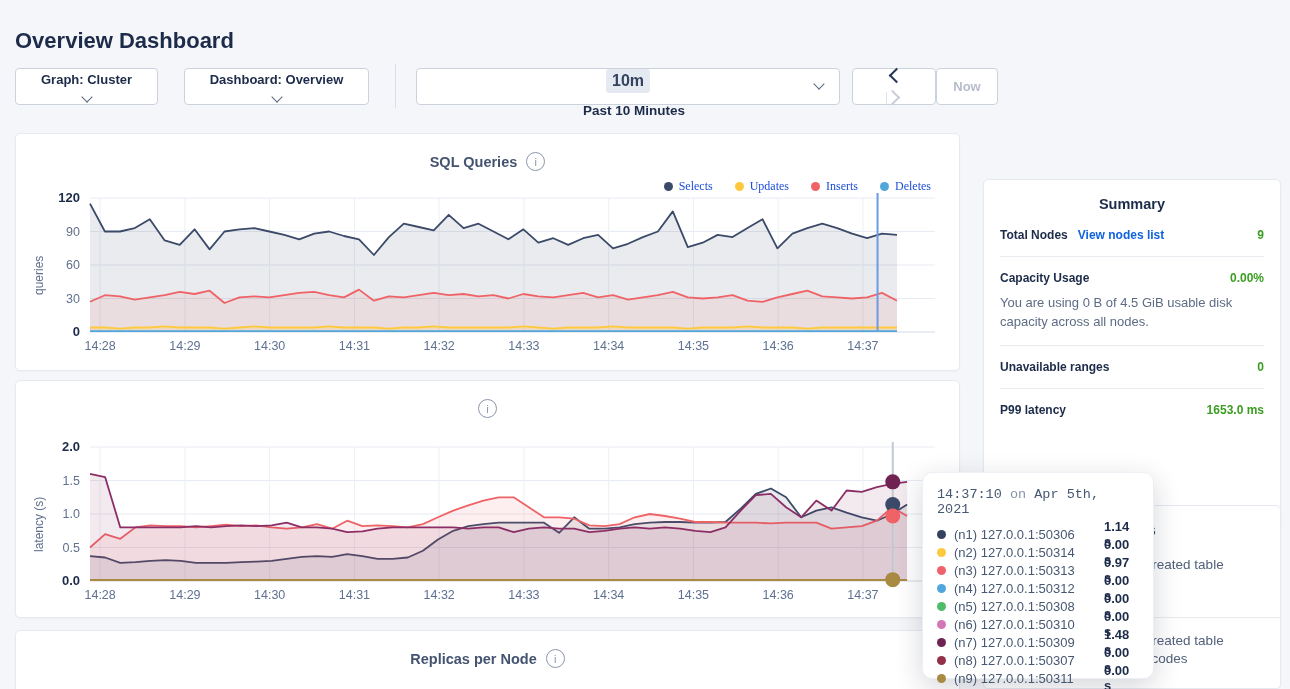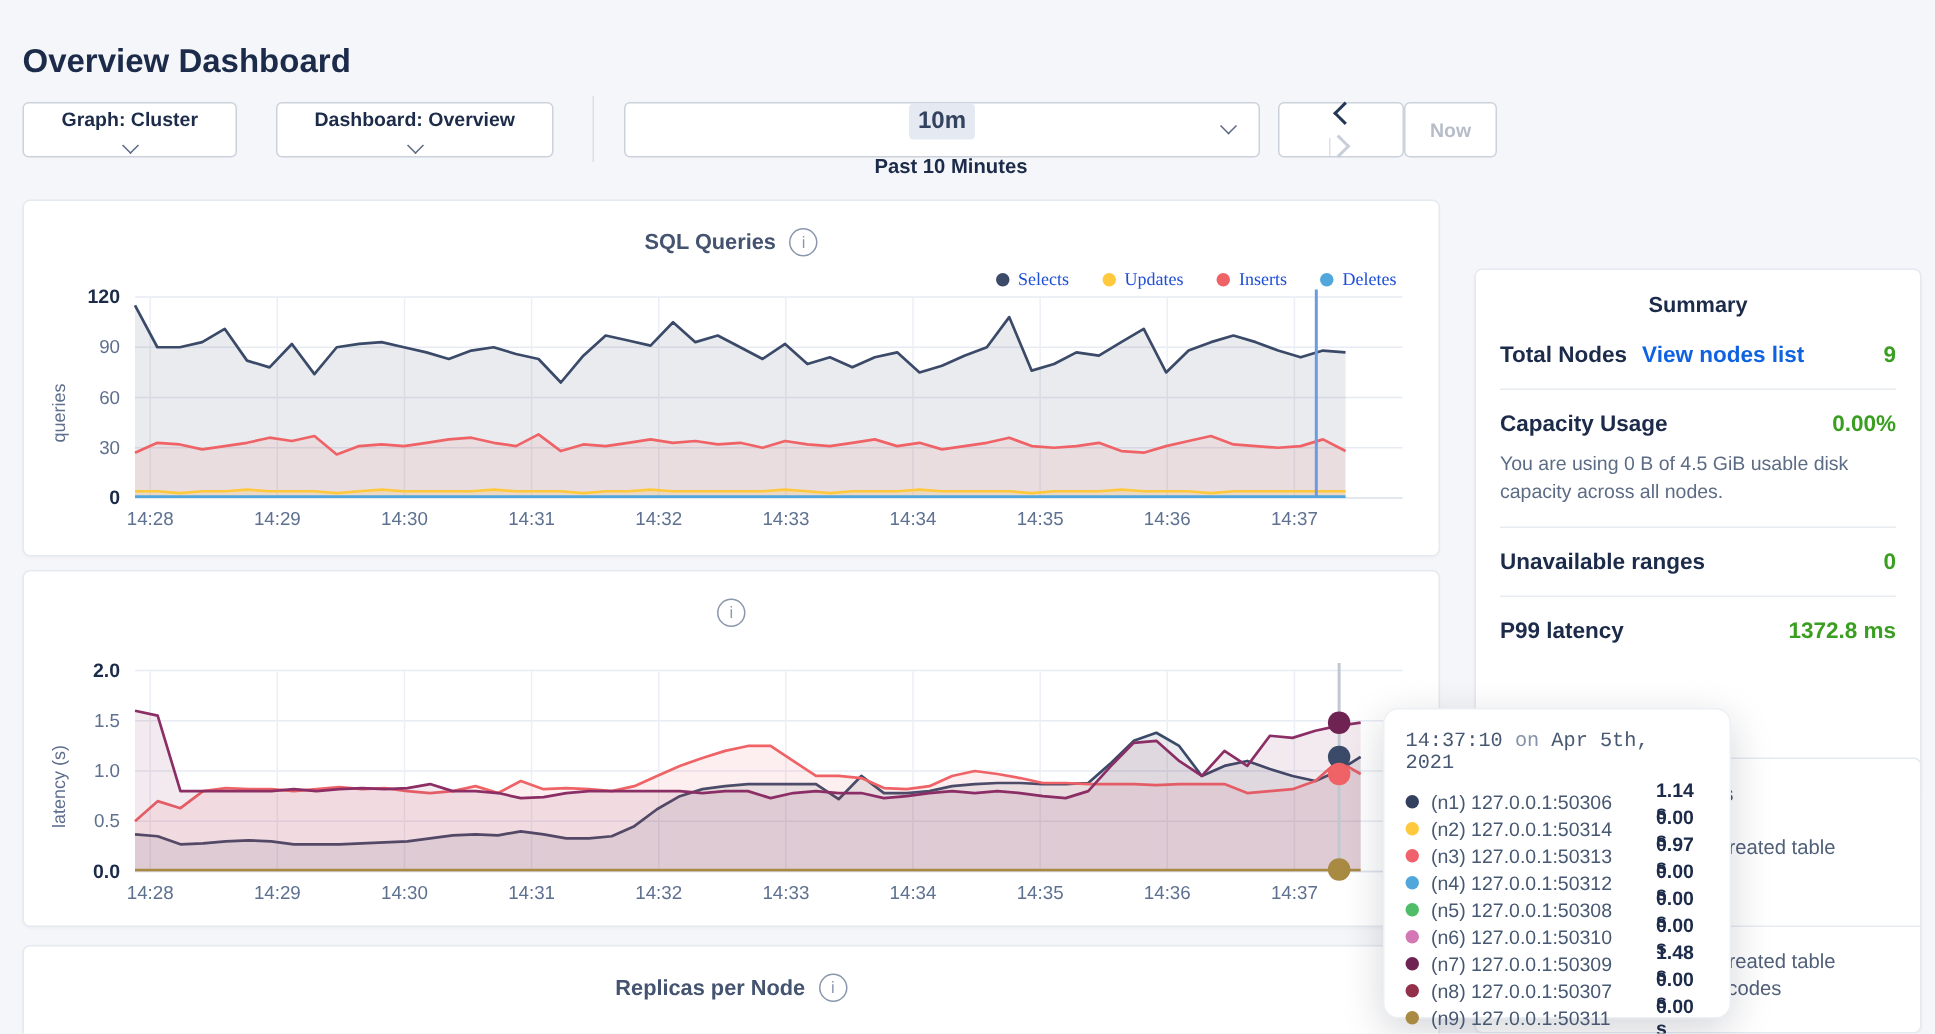"Total Nodes" .sum-line { font-size: 15px -> 12px }
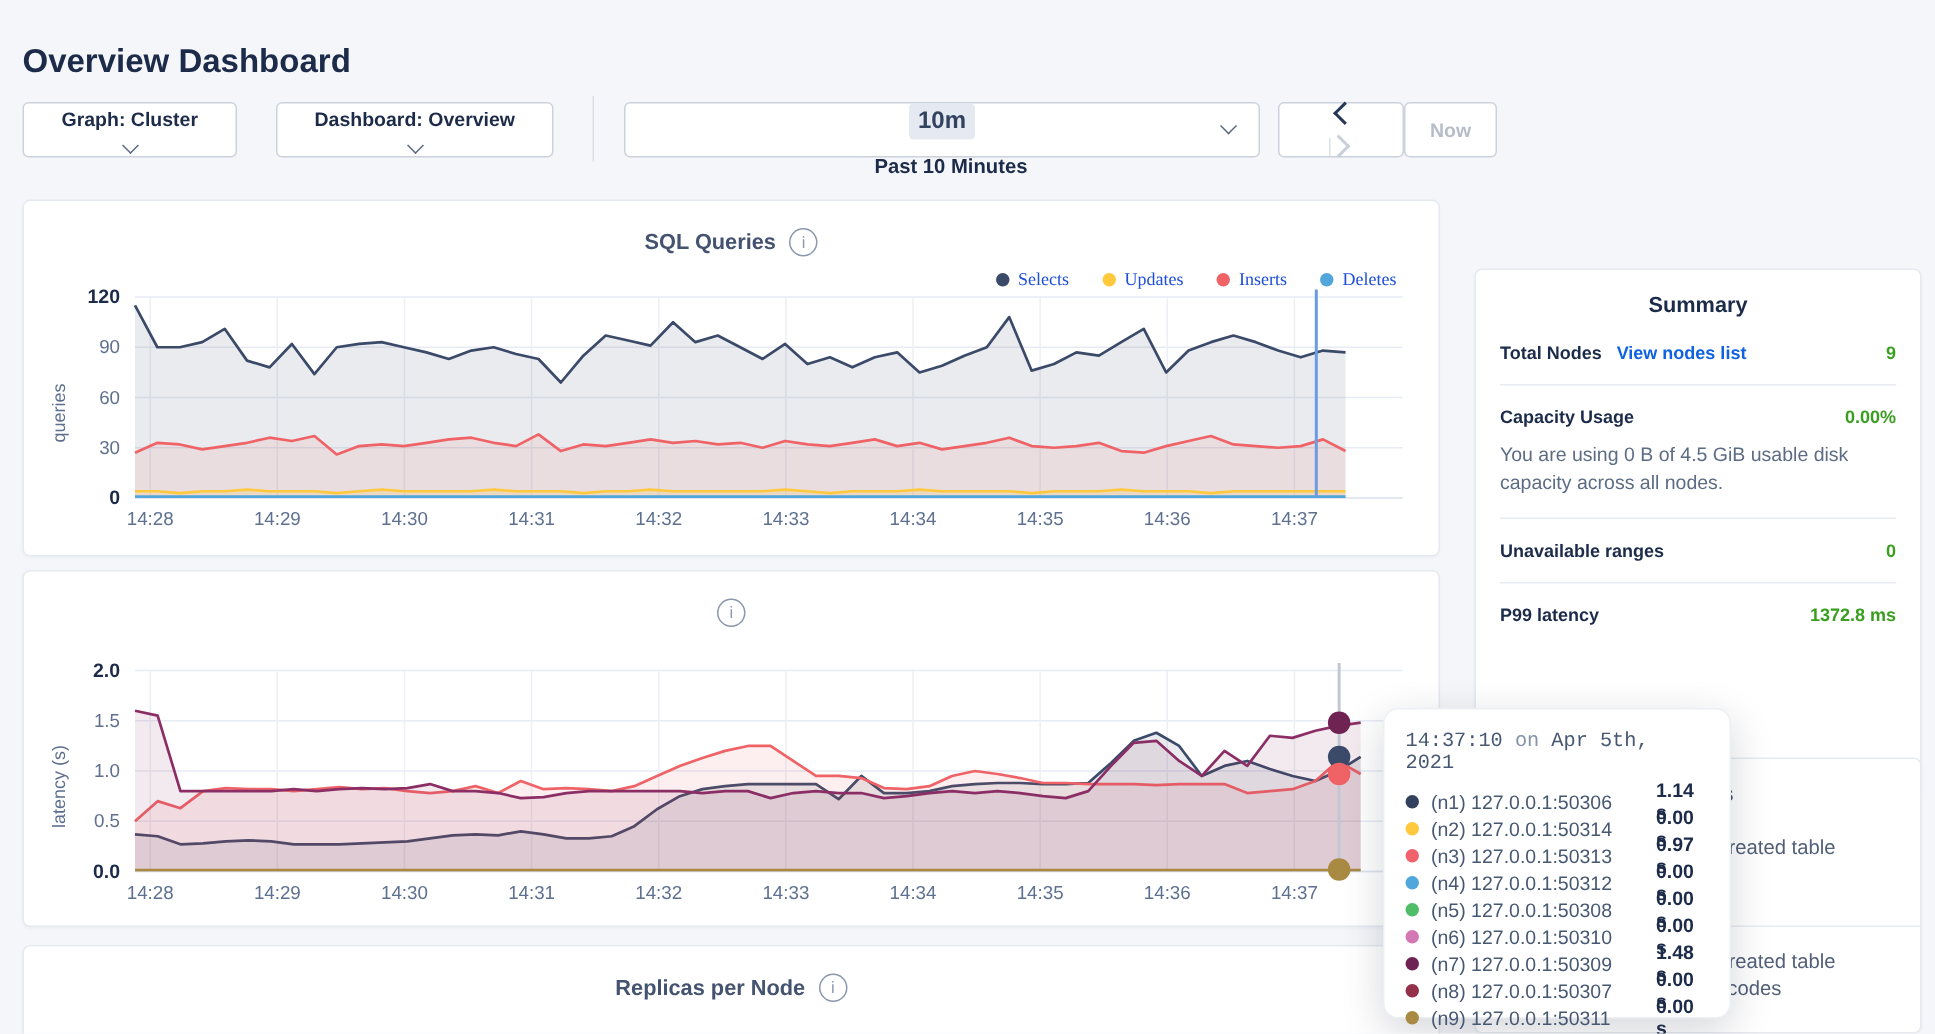"1372.8 ms" span.sum-value { text: 1372.8 -> 1653.0 }
